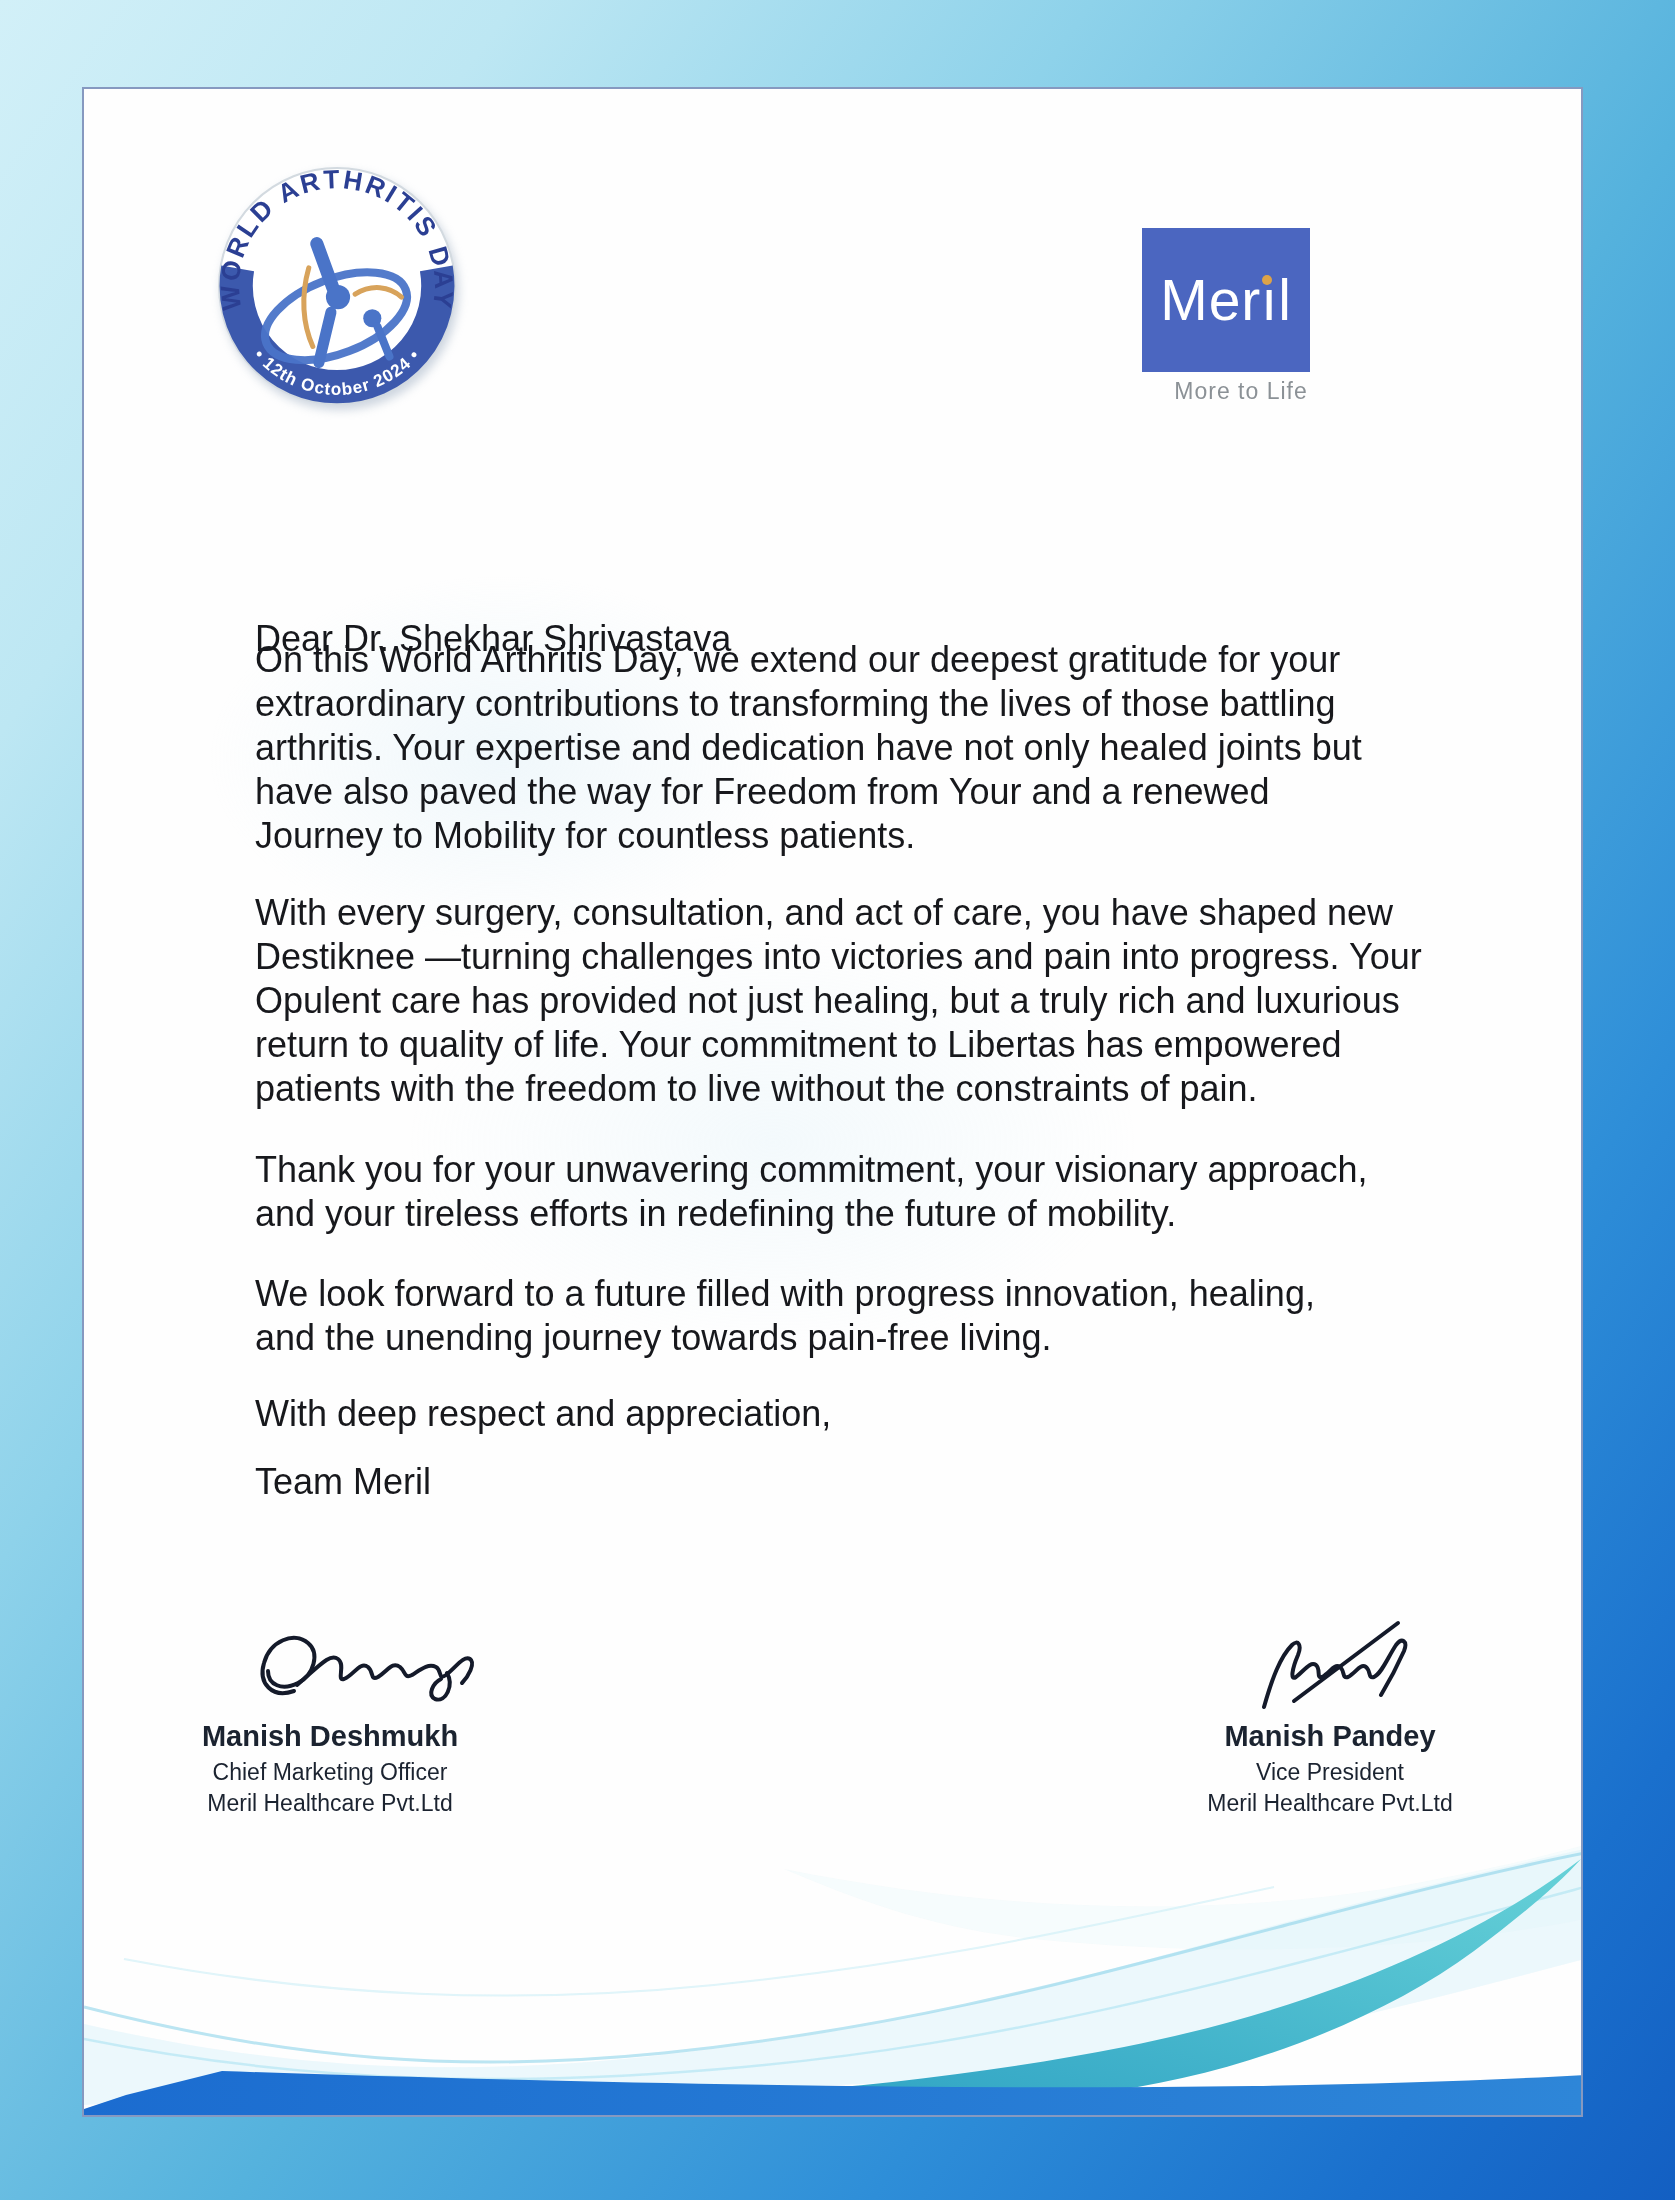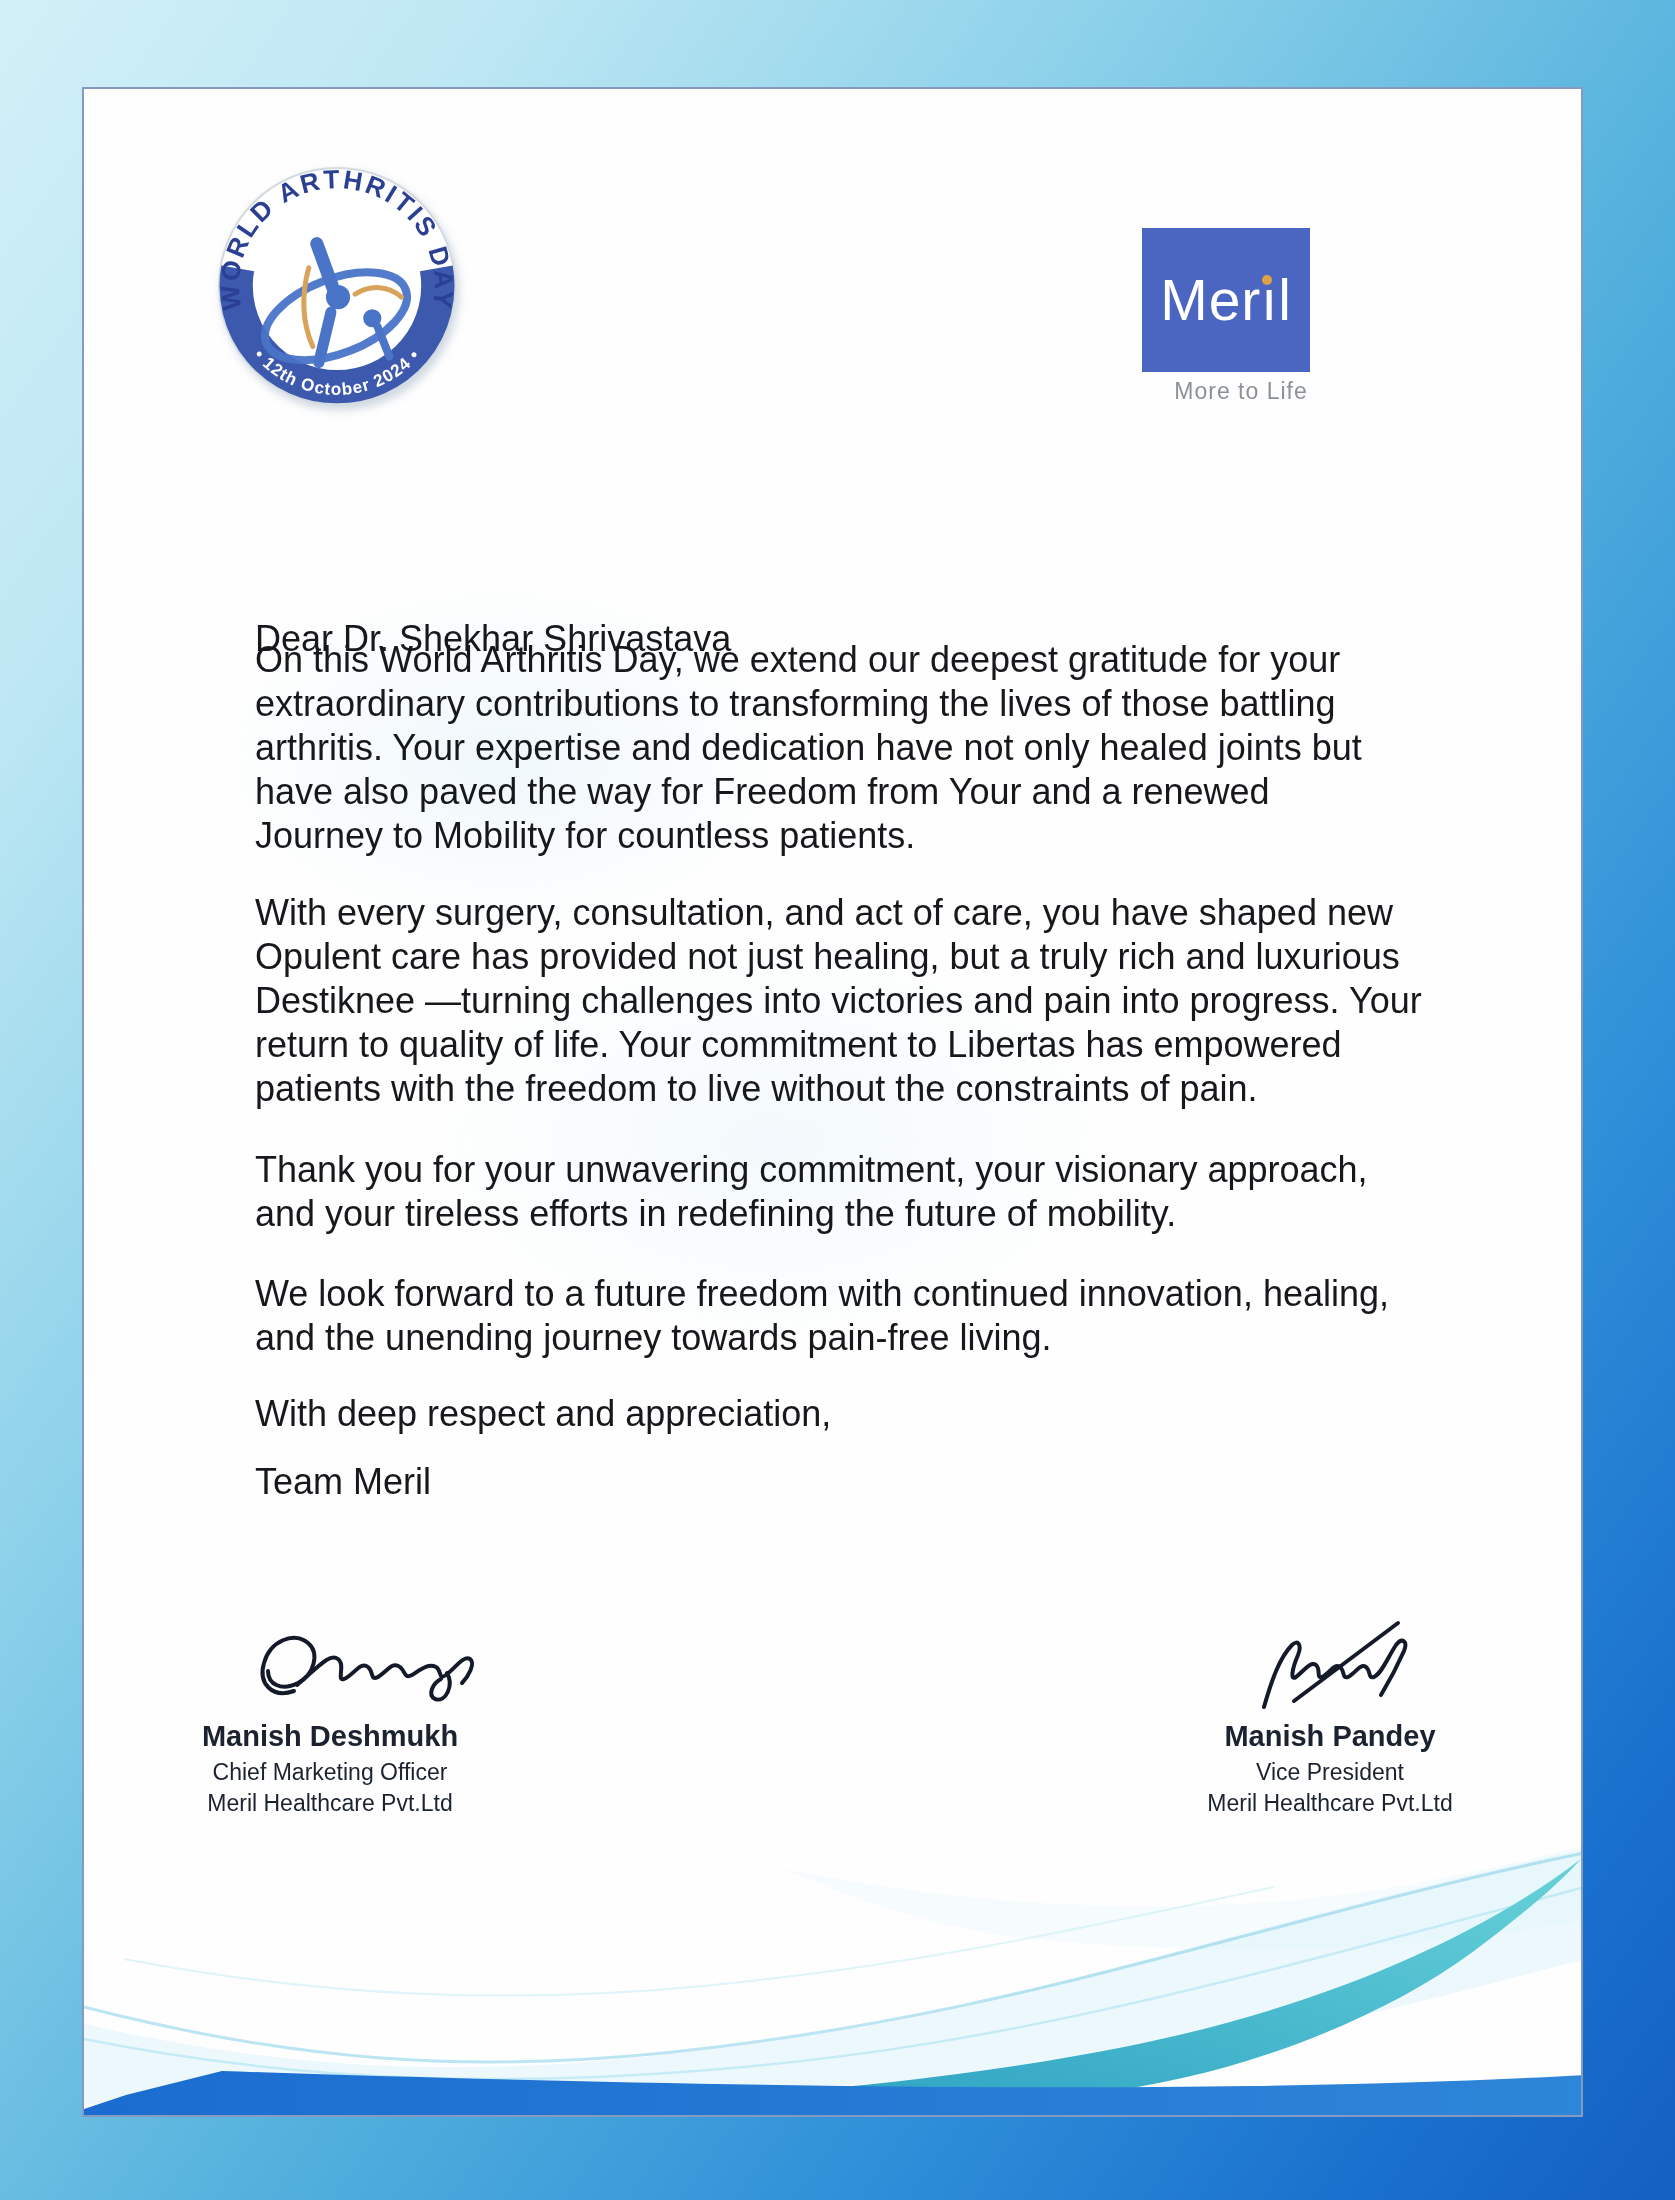"Opulent care has provided not" div.textline { order: before "Destiknee —turning challenges into" -> after "Destiknee —turning challenges into" }
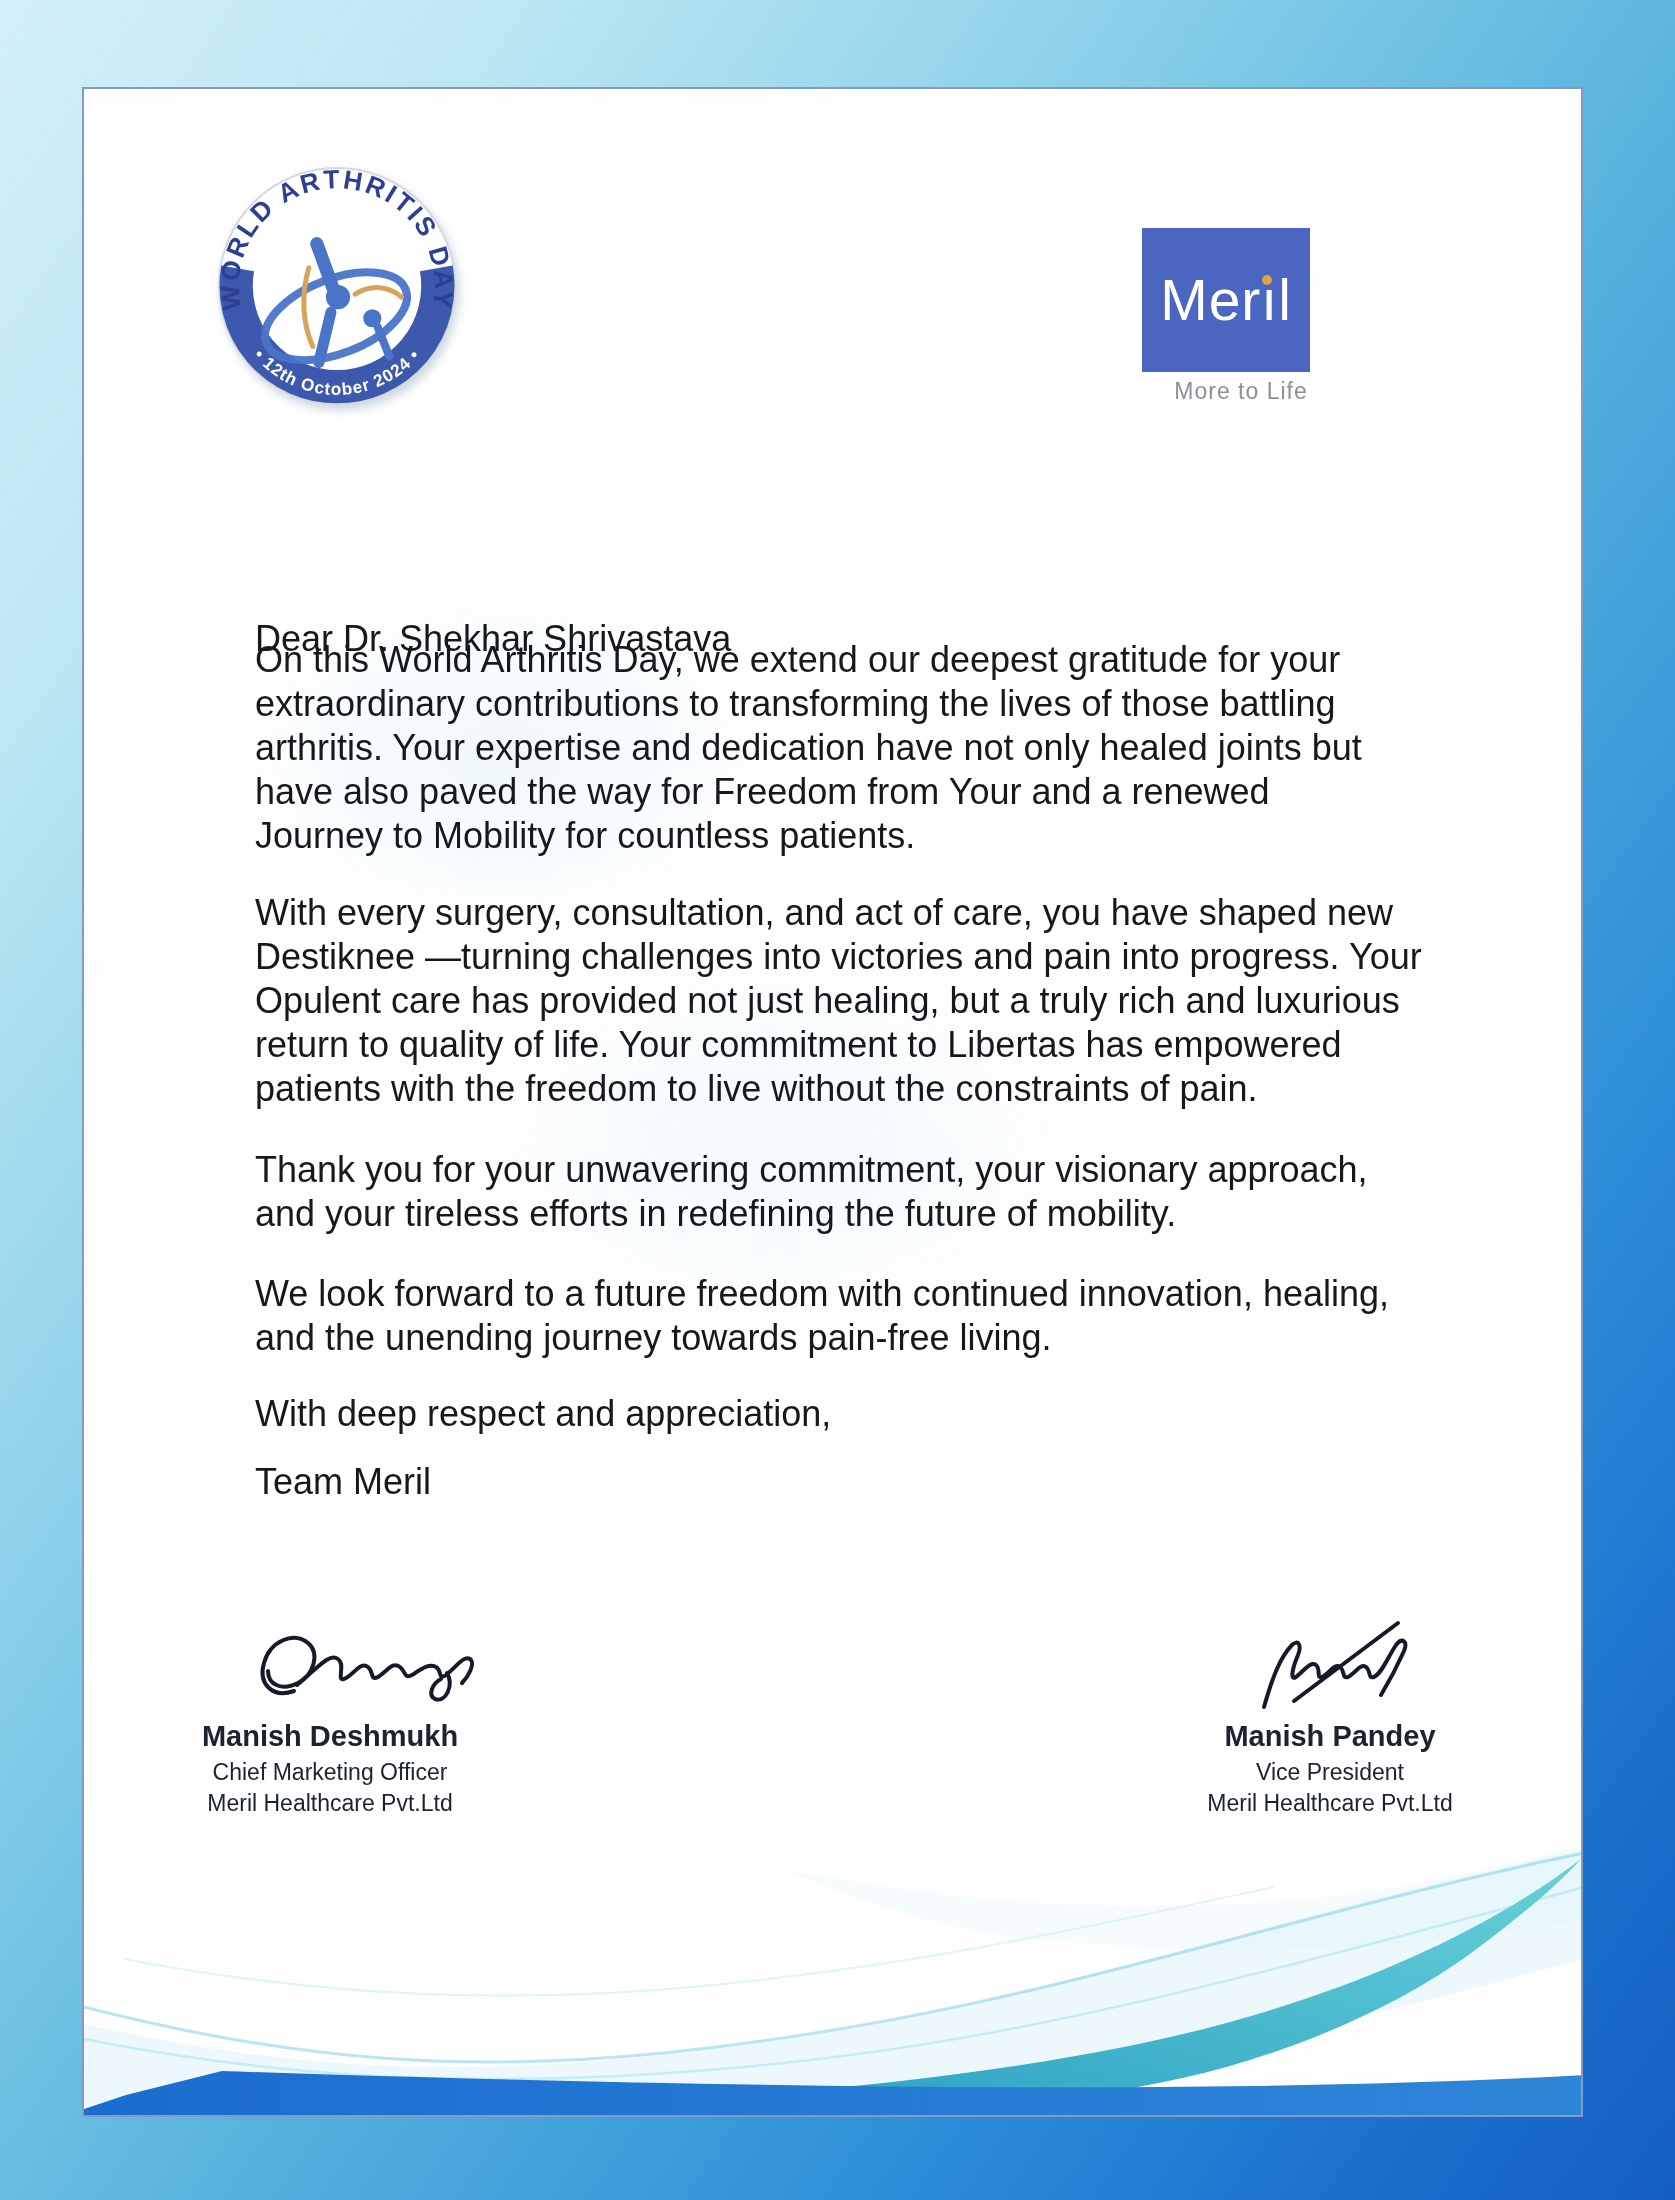"We look forward to a" div.textline { text: freedom with continued -> filled with progress }
